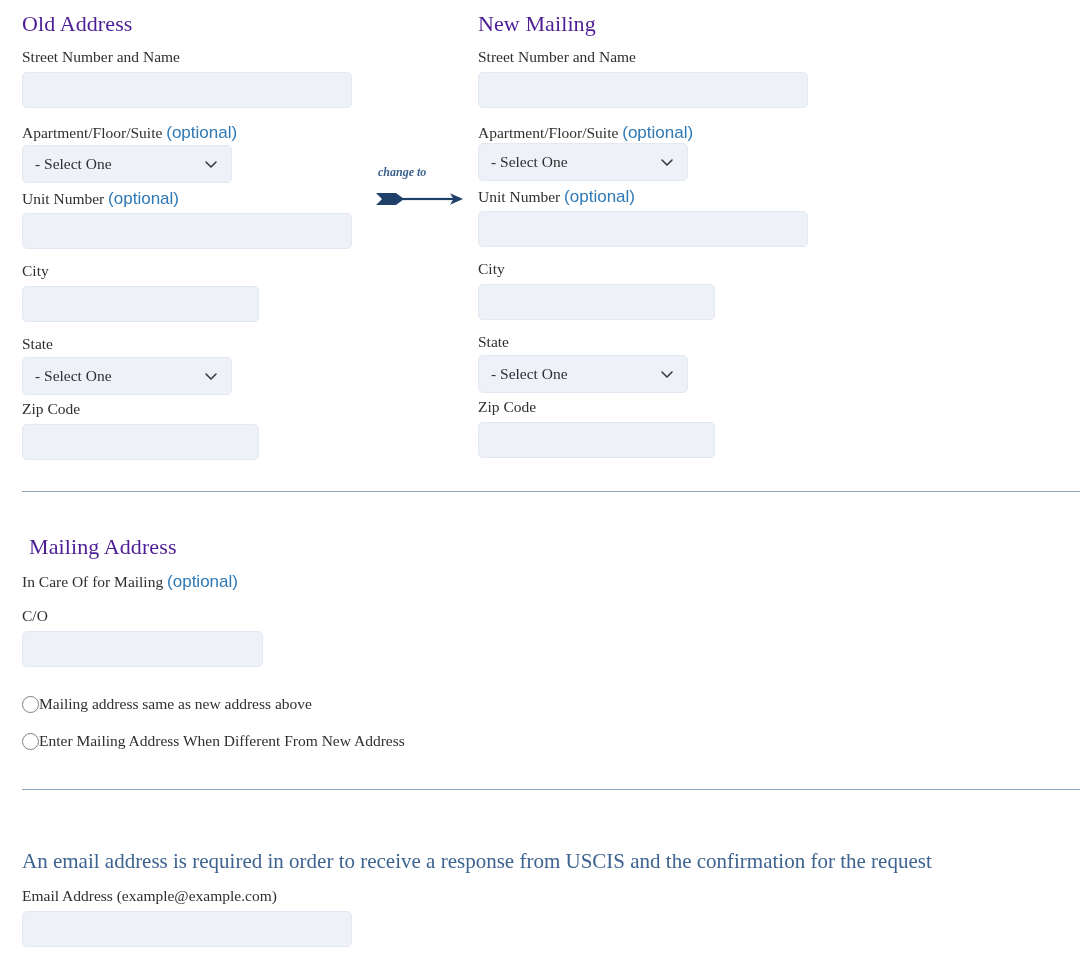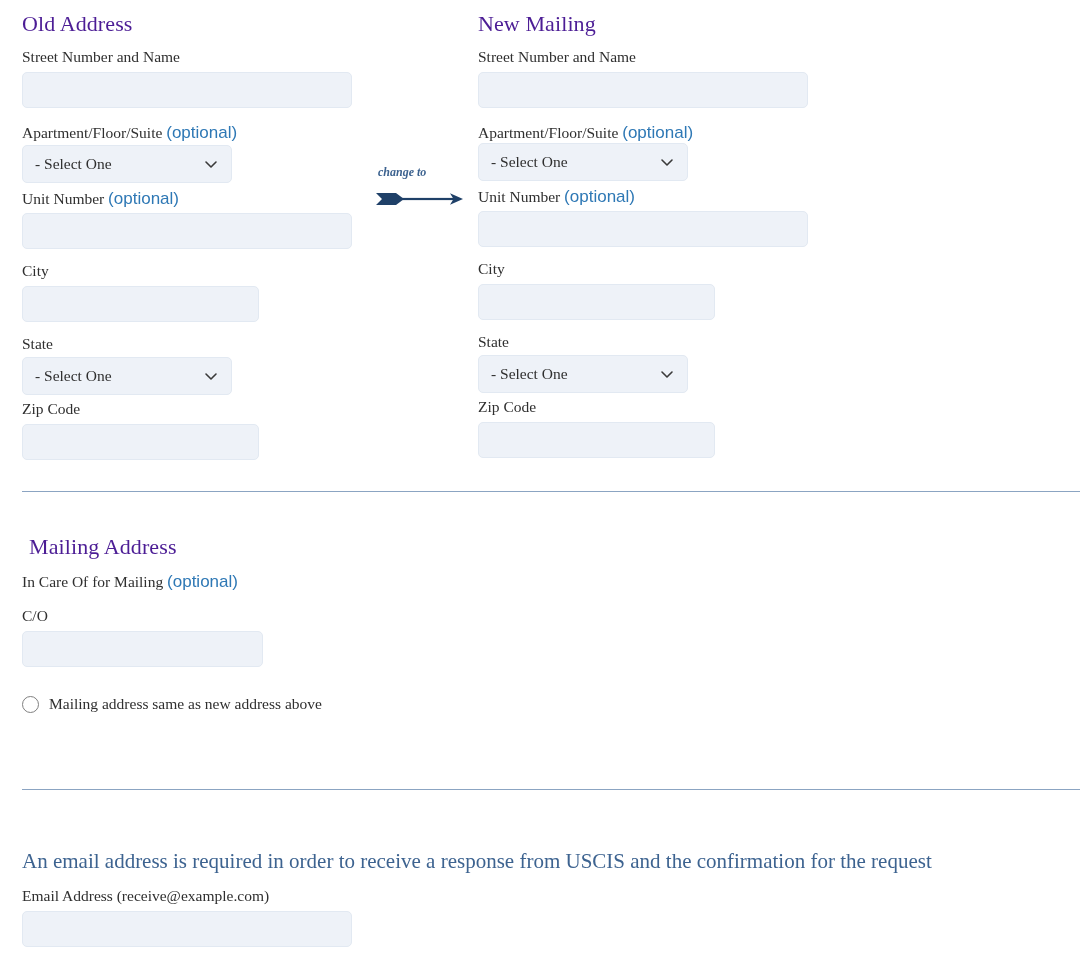"Mailing address same as new" .radio-row { gap: 10px -> 0 }
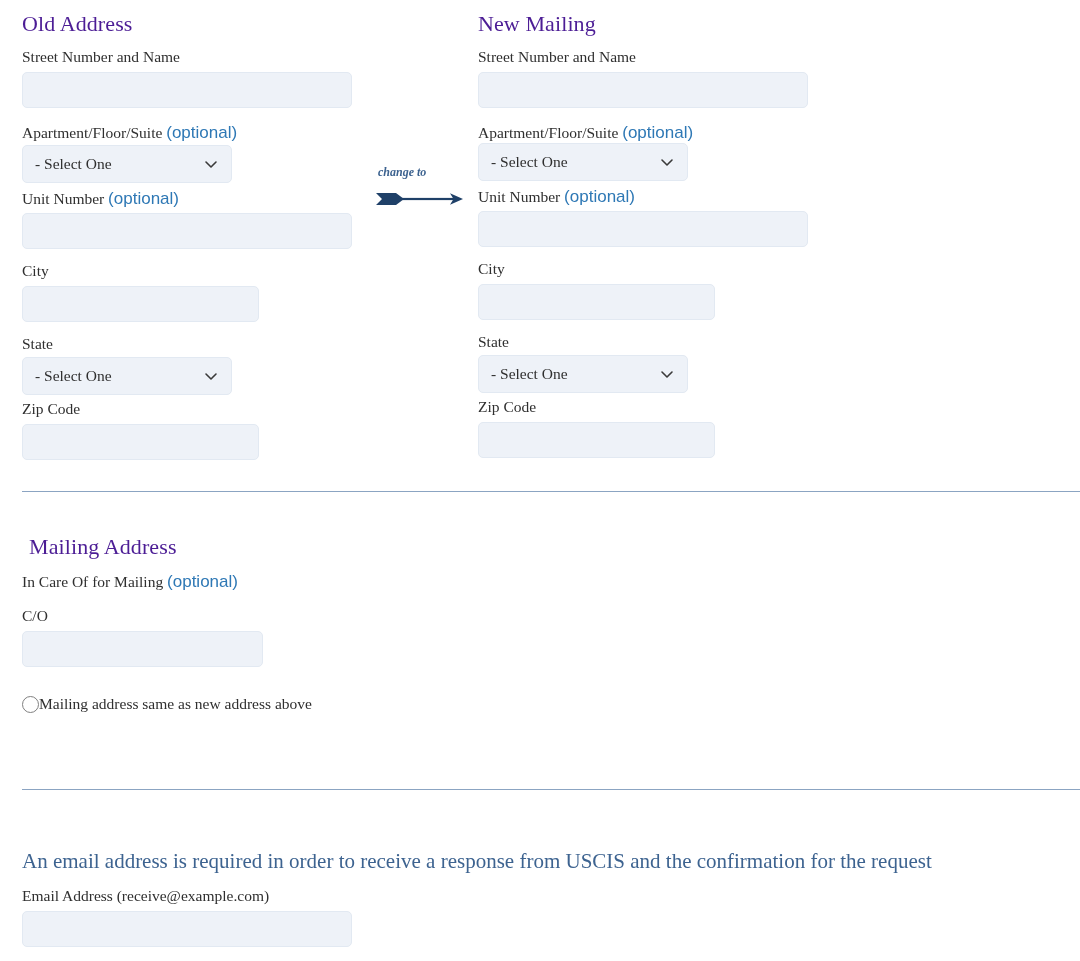"Enter Mailing Address When Different" div.radio-row { html: none -> <div> <span></span> <span>Enter Mailing Address When Different From New Address</span> </div> }
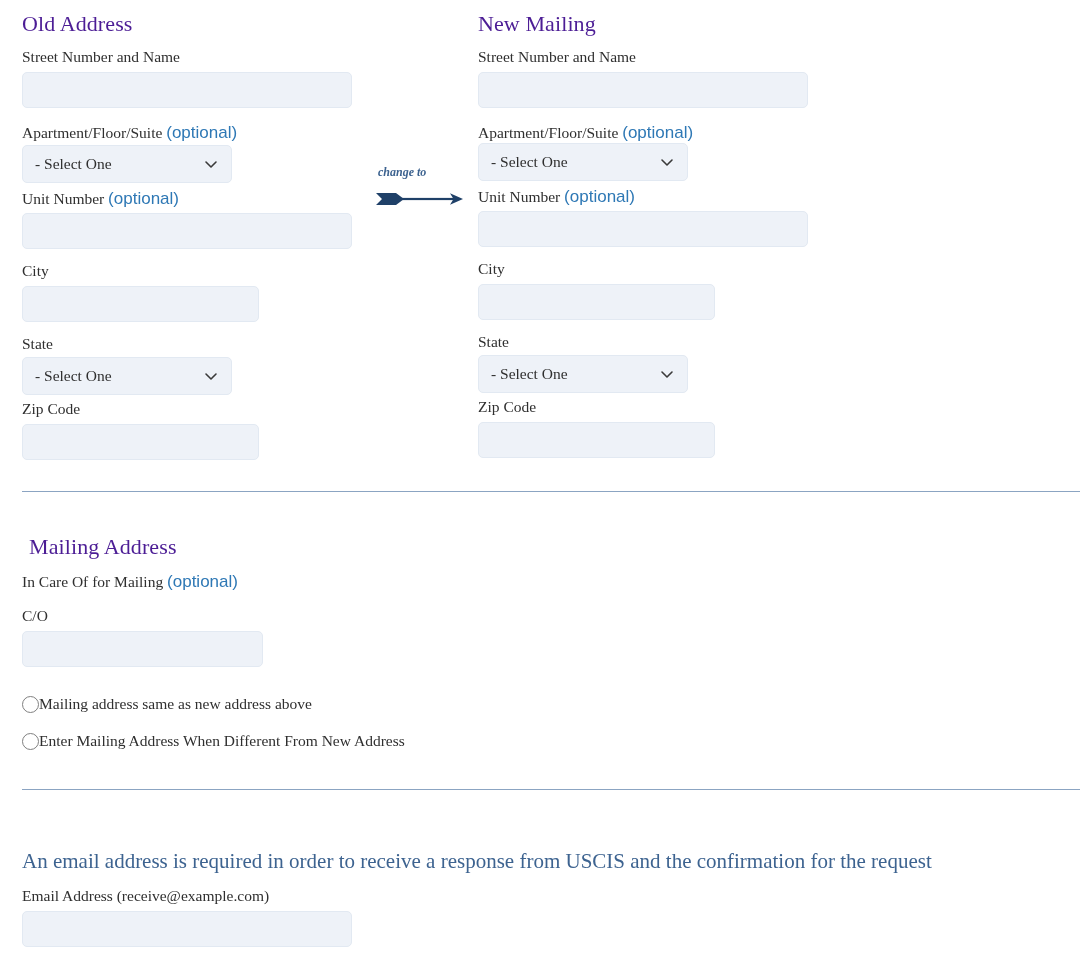"Email Address (receive@example.com)" div.abs { text: receive@example.com -> example@example.com }
